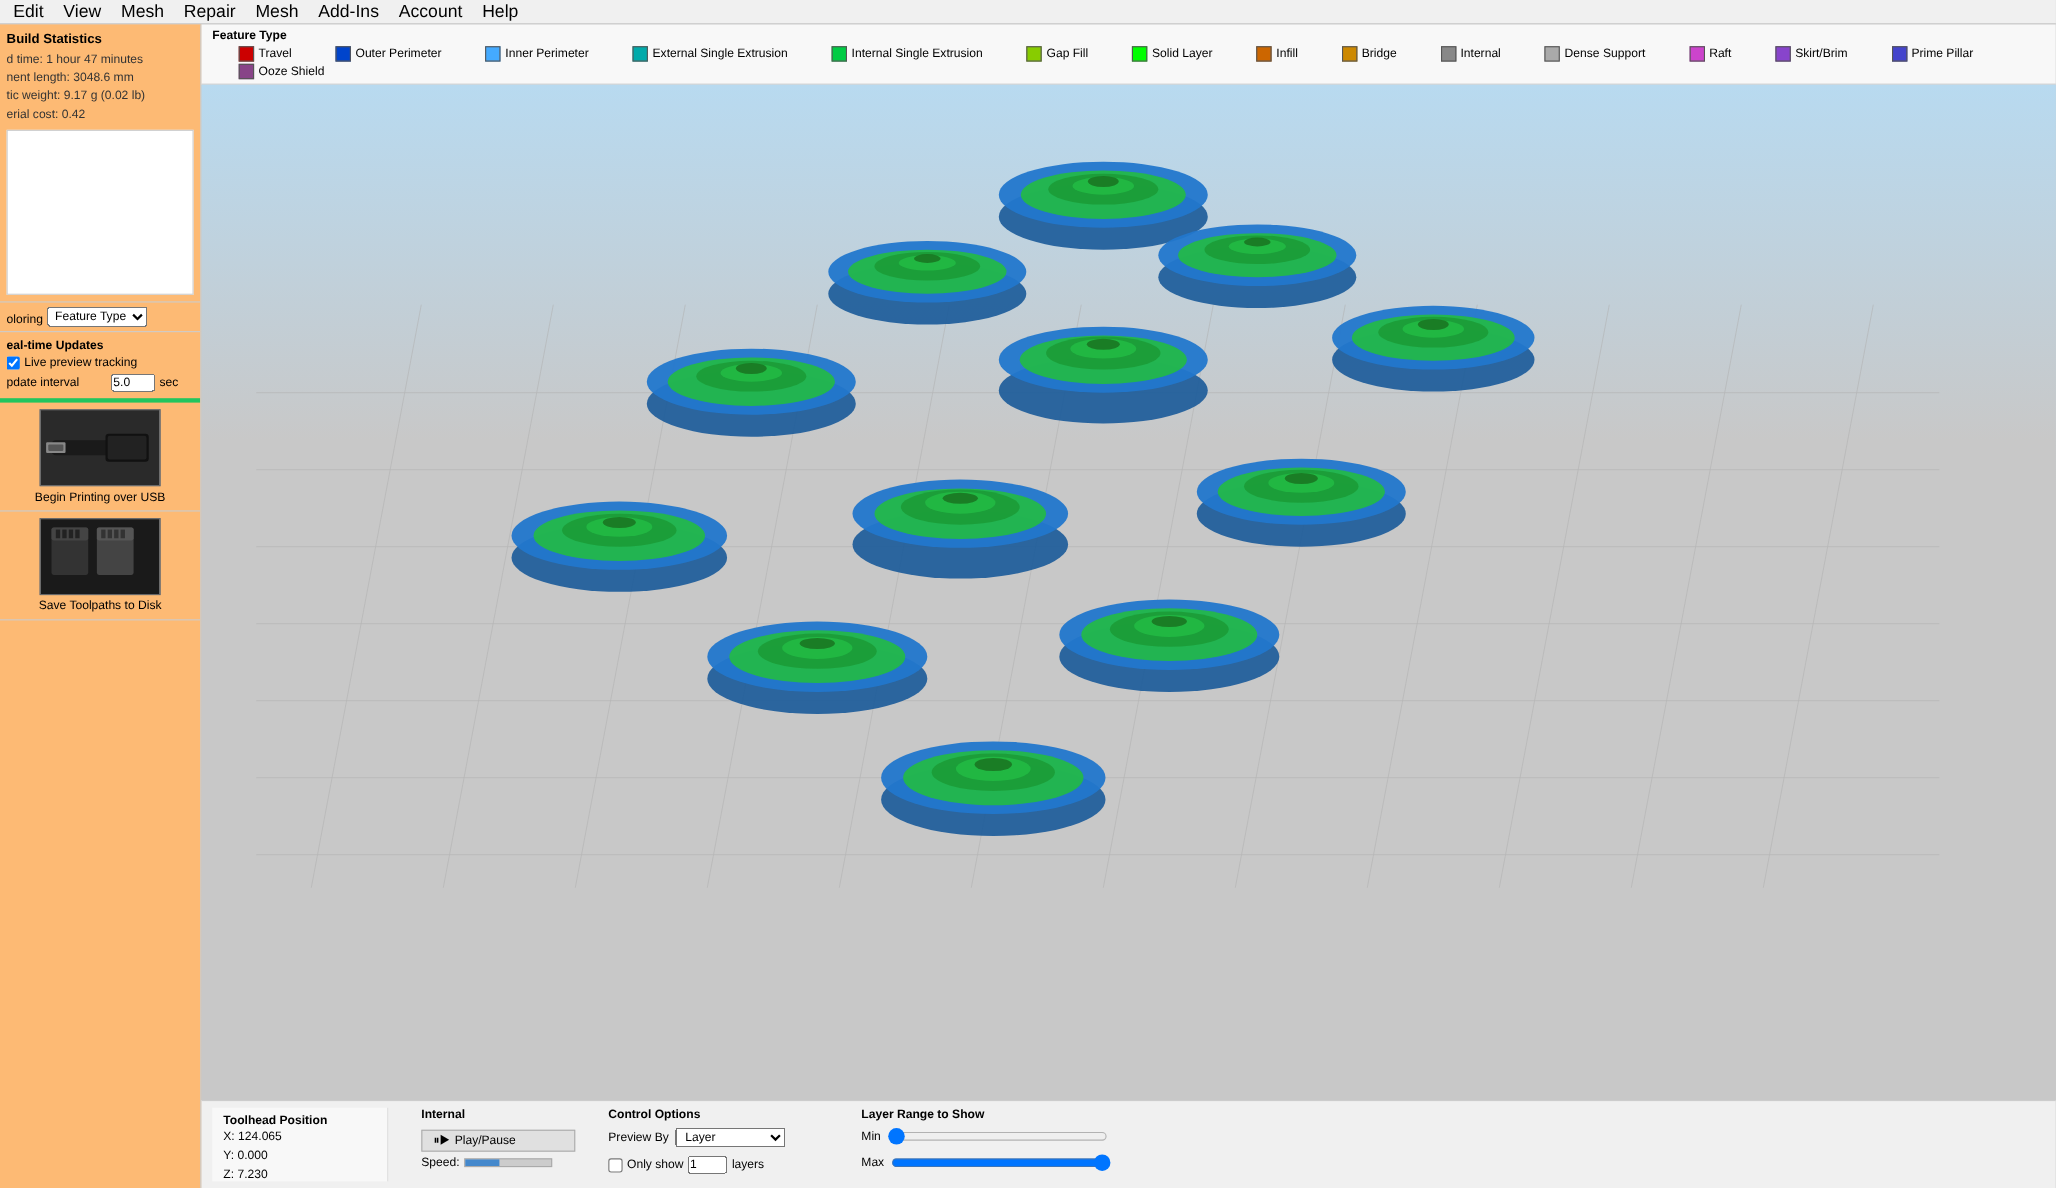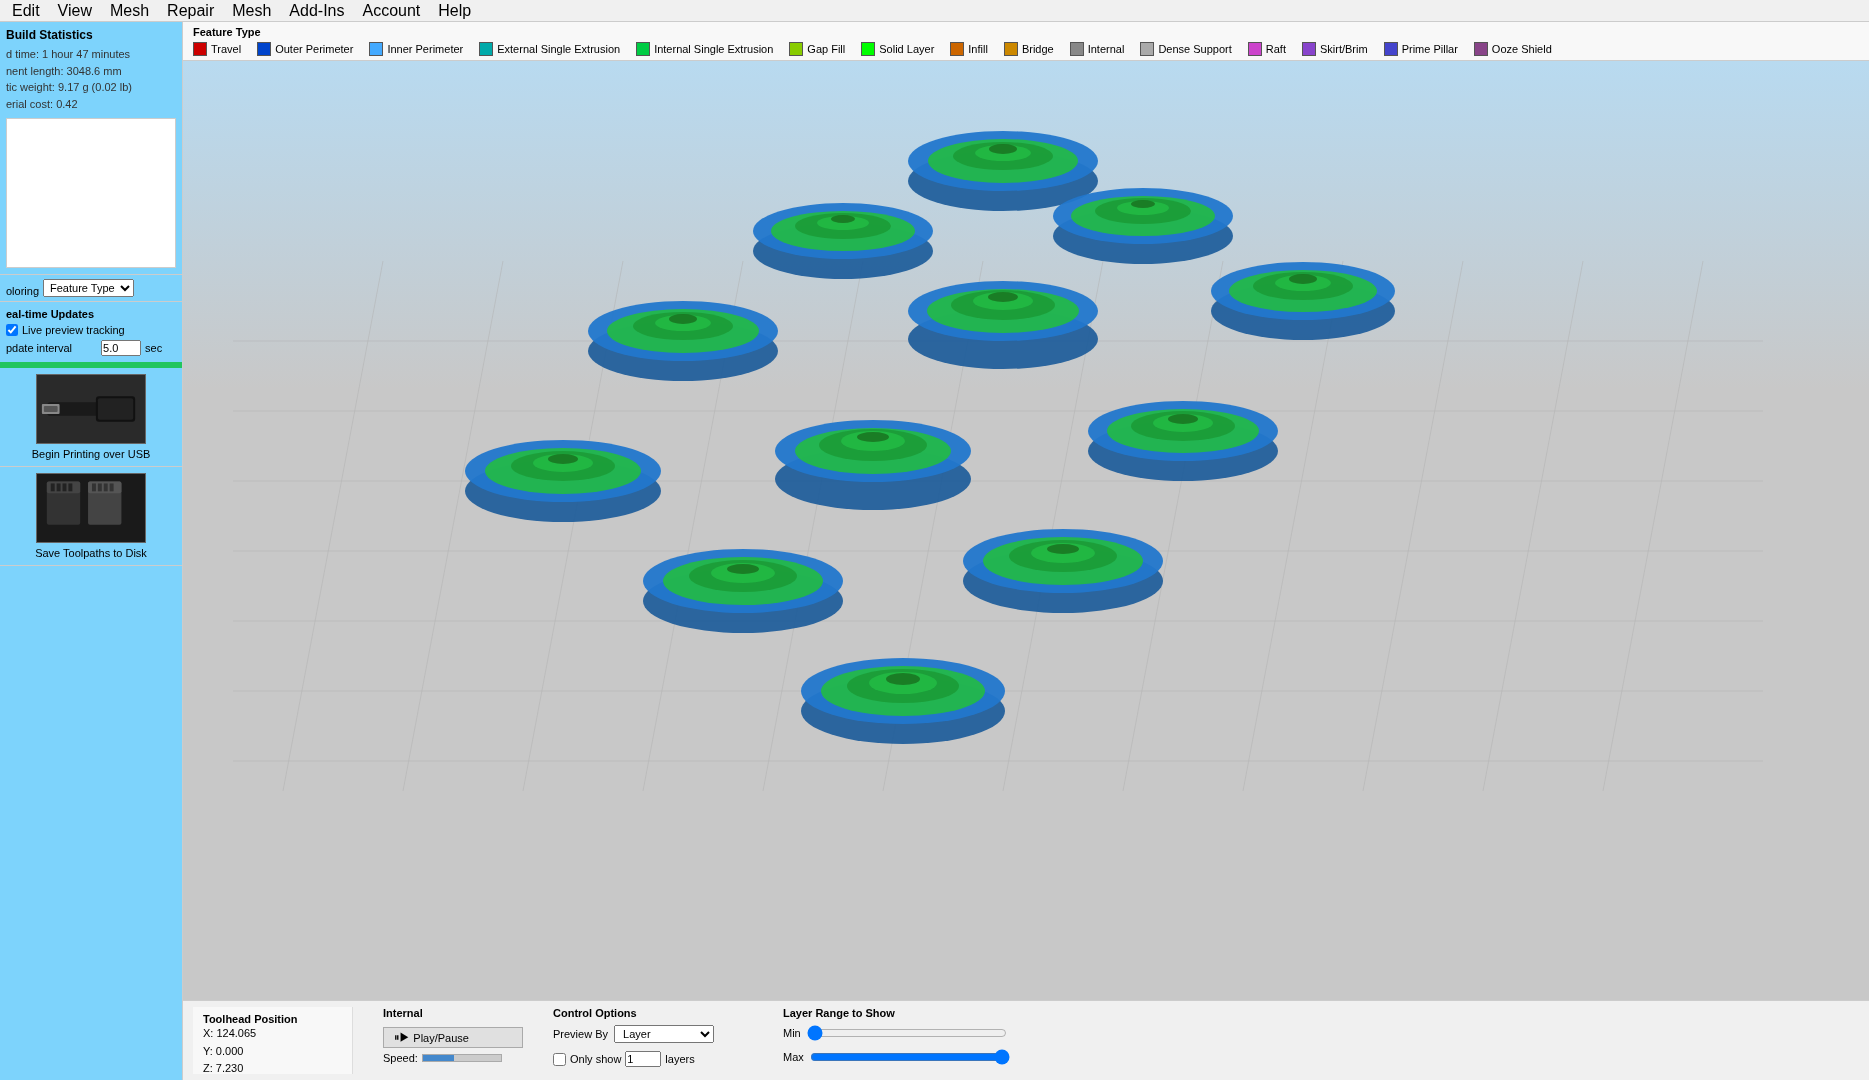"Build Statistics" #left-panel { background: #7dd3fc -> #fdba74 }
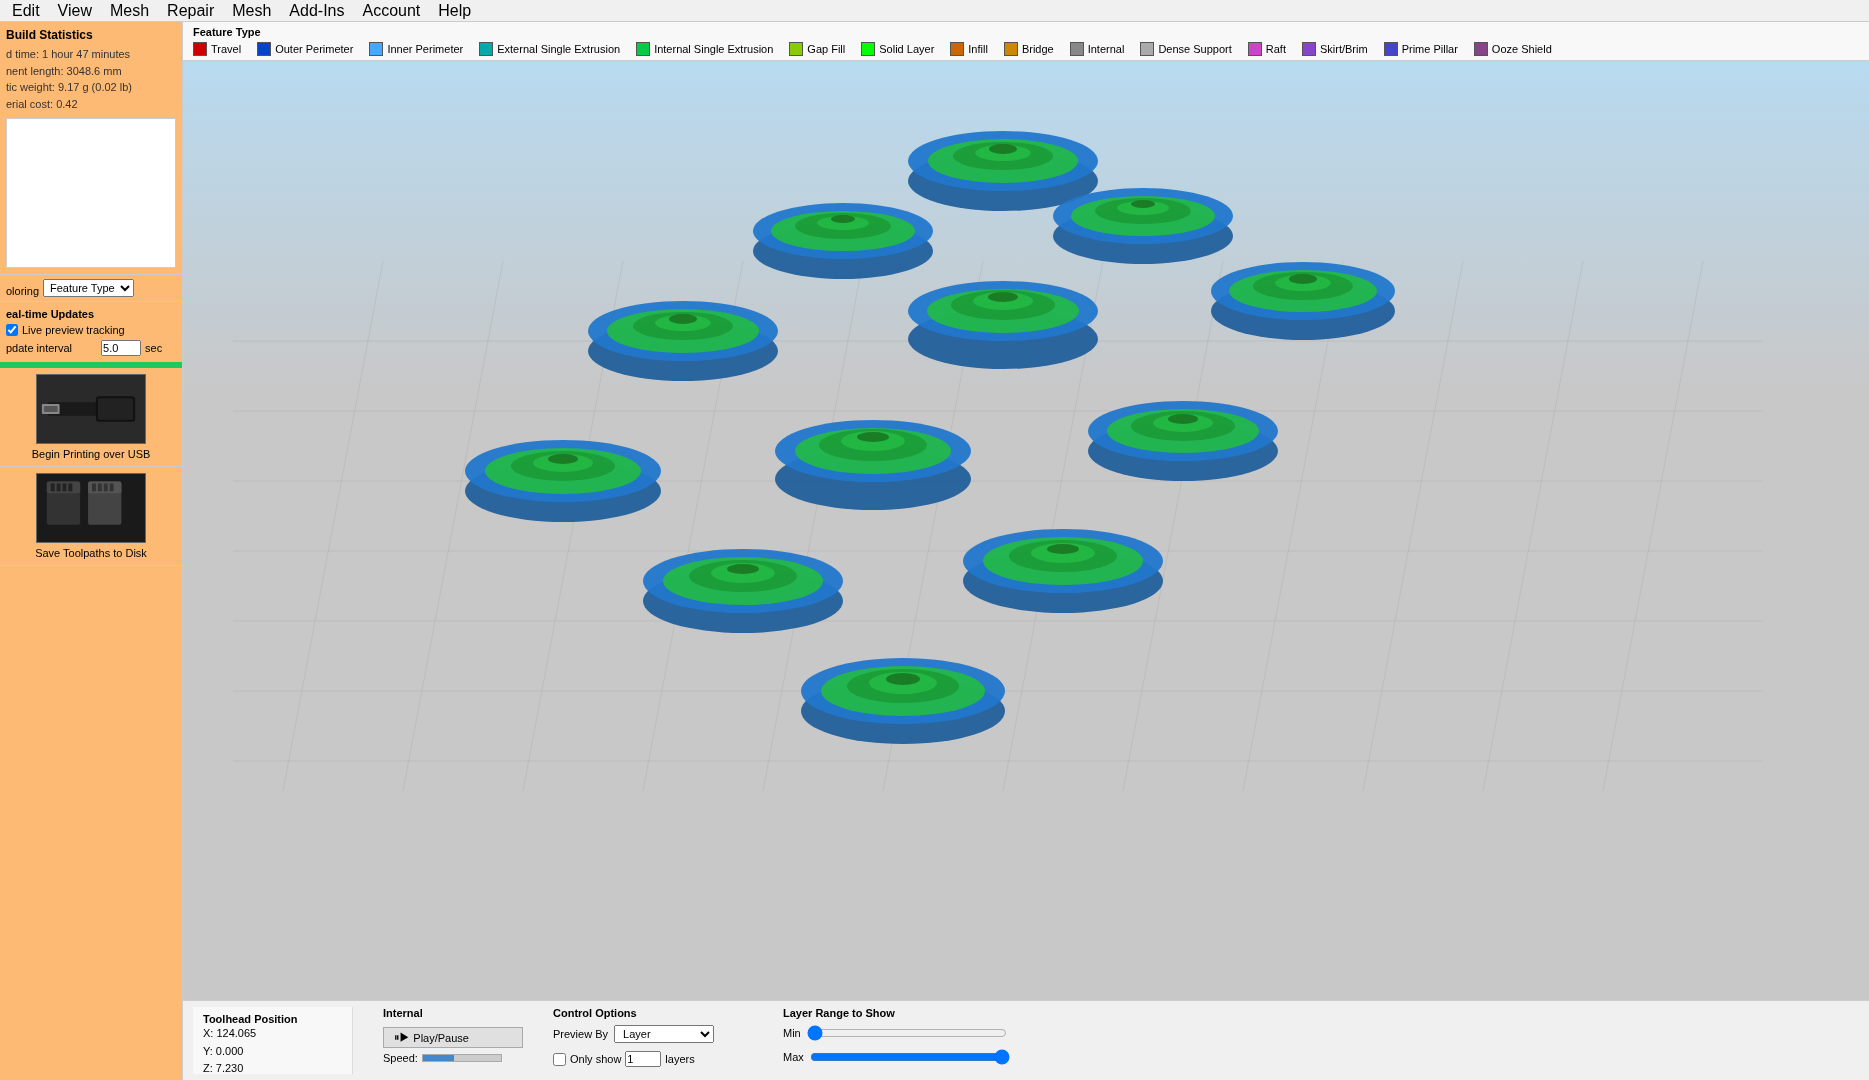"Travel" .legend-item { margin-left: none -> 24px }
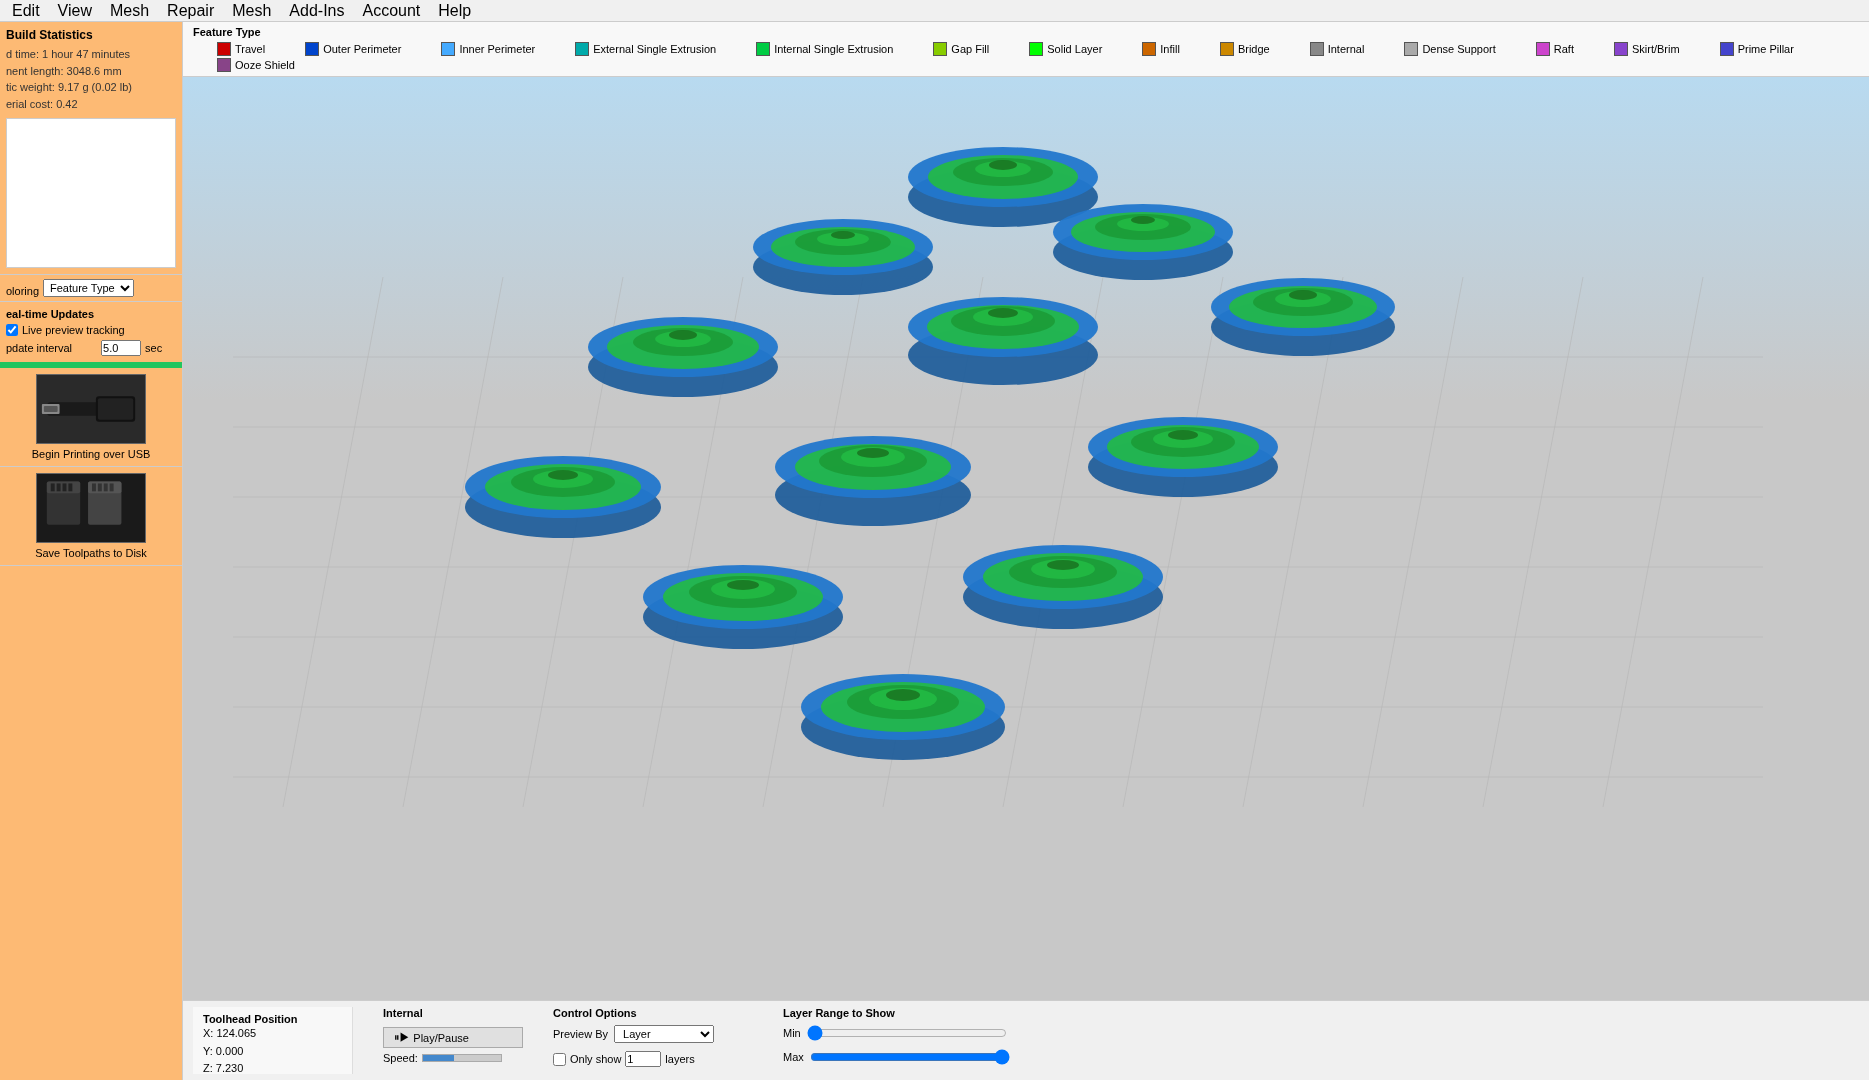"eal-time Updates" #realtime-updates { border-bottom: 6px solid #22c55e -> 4px solid #22c55e }
